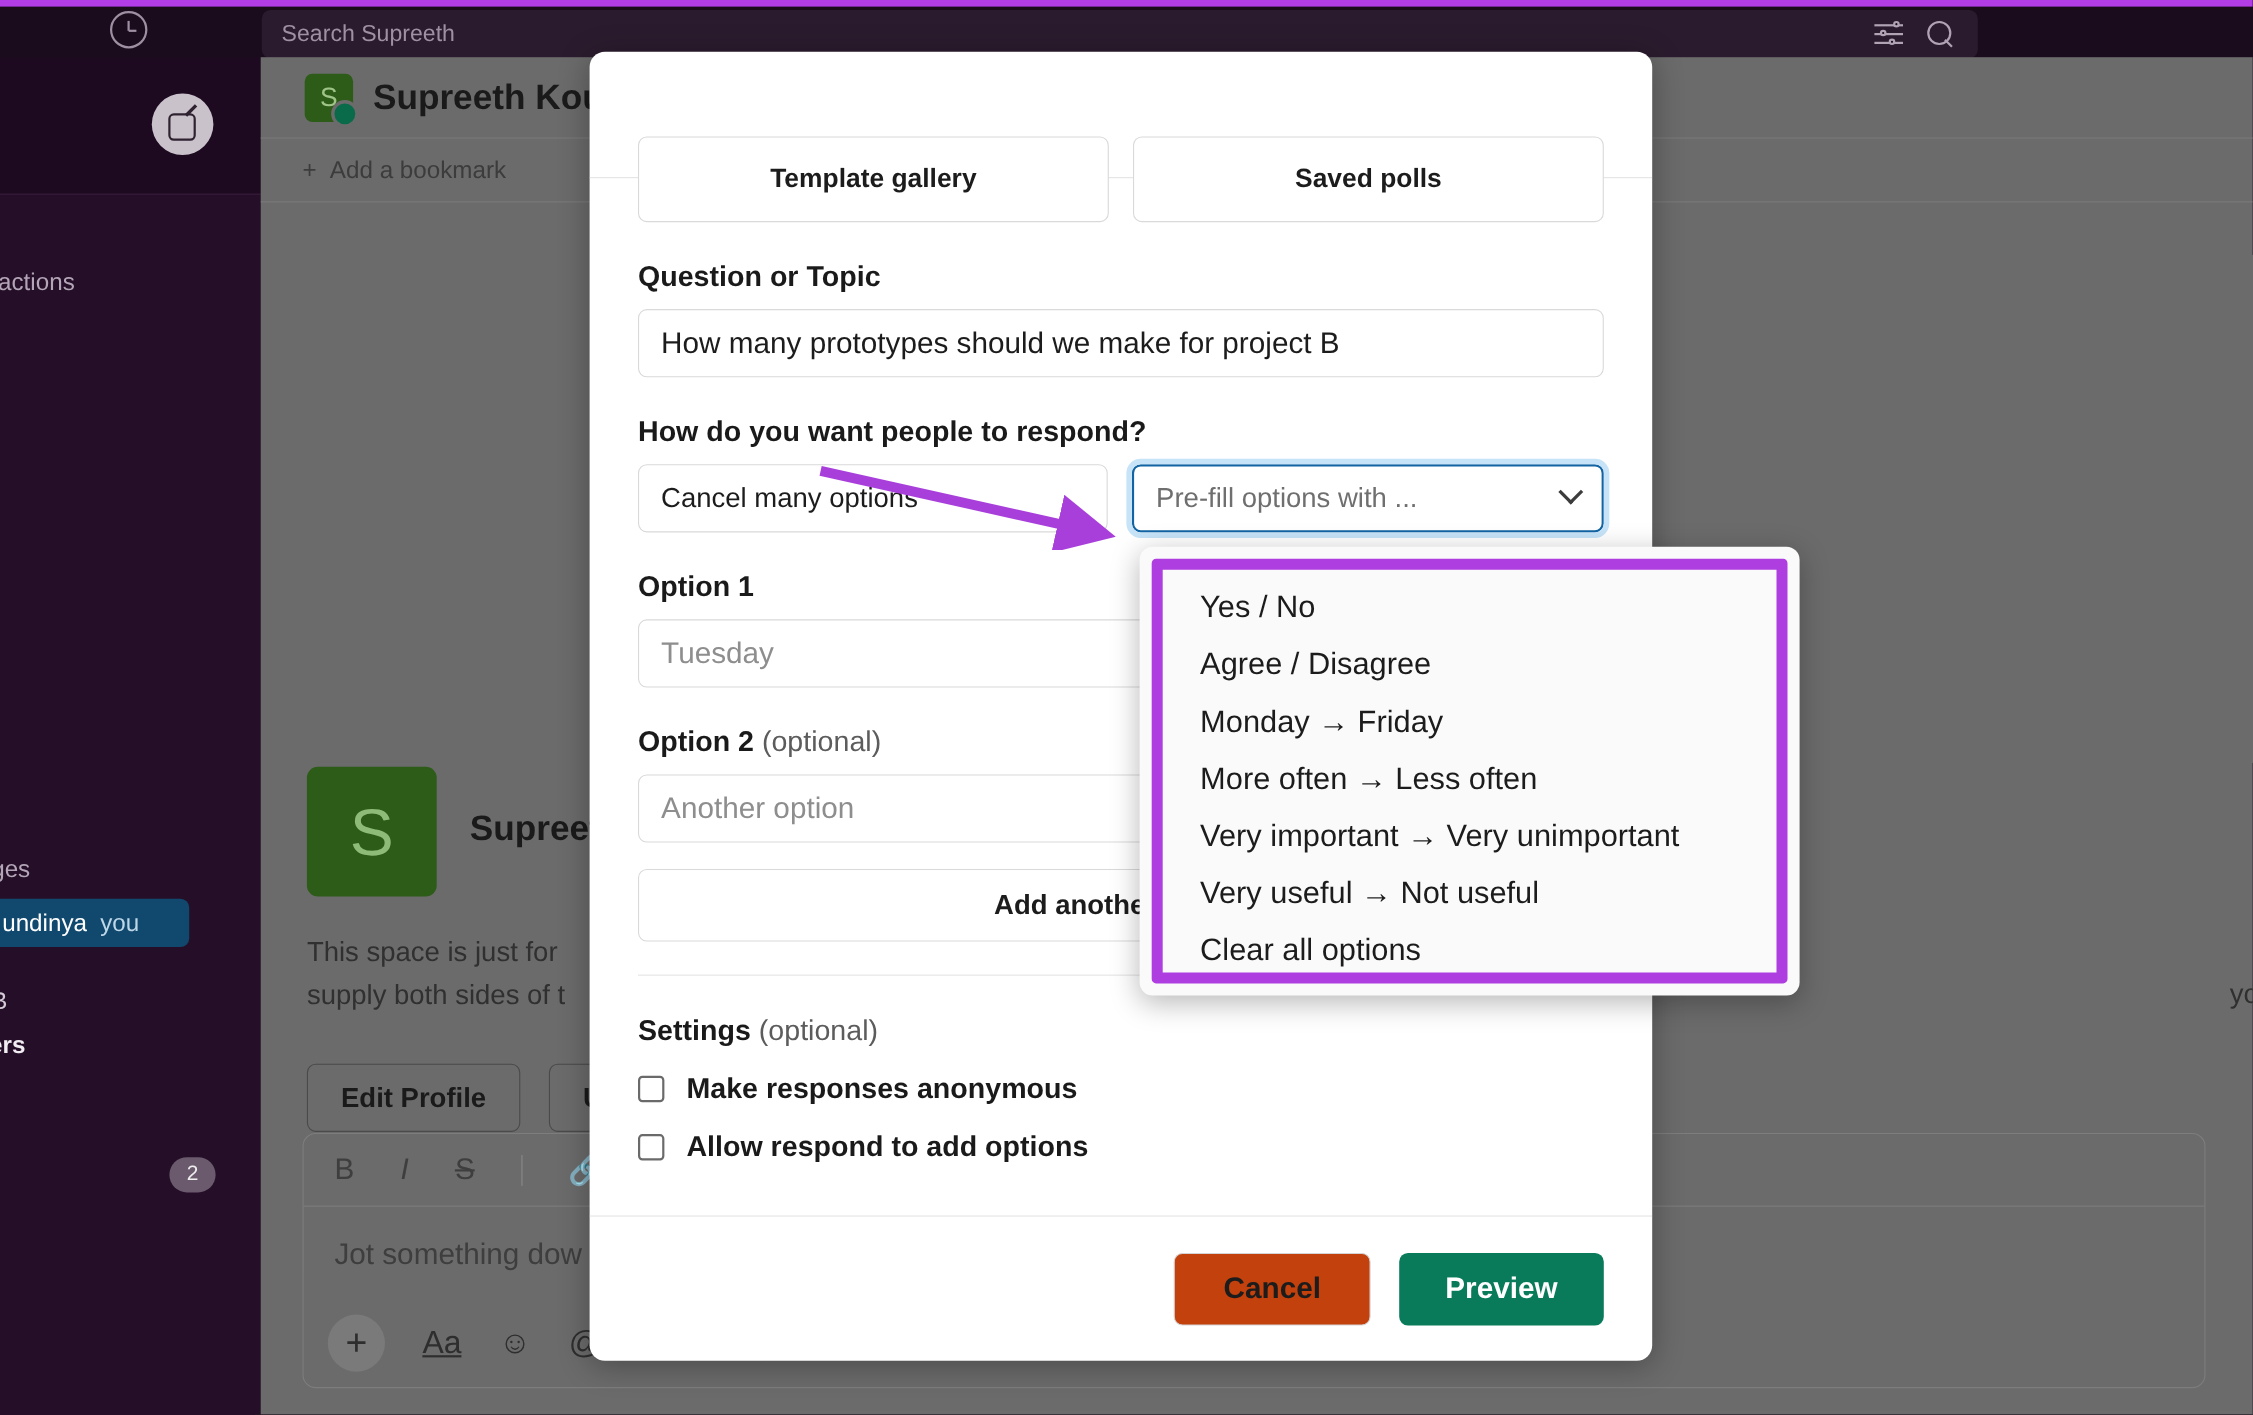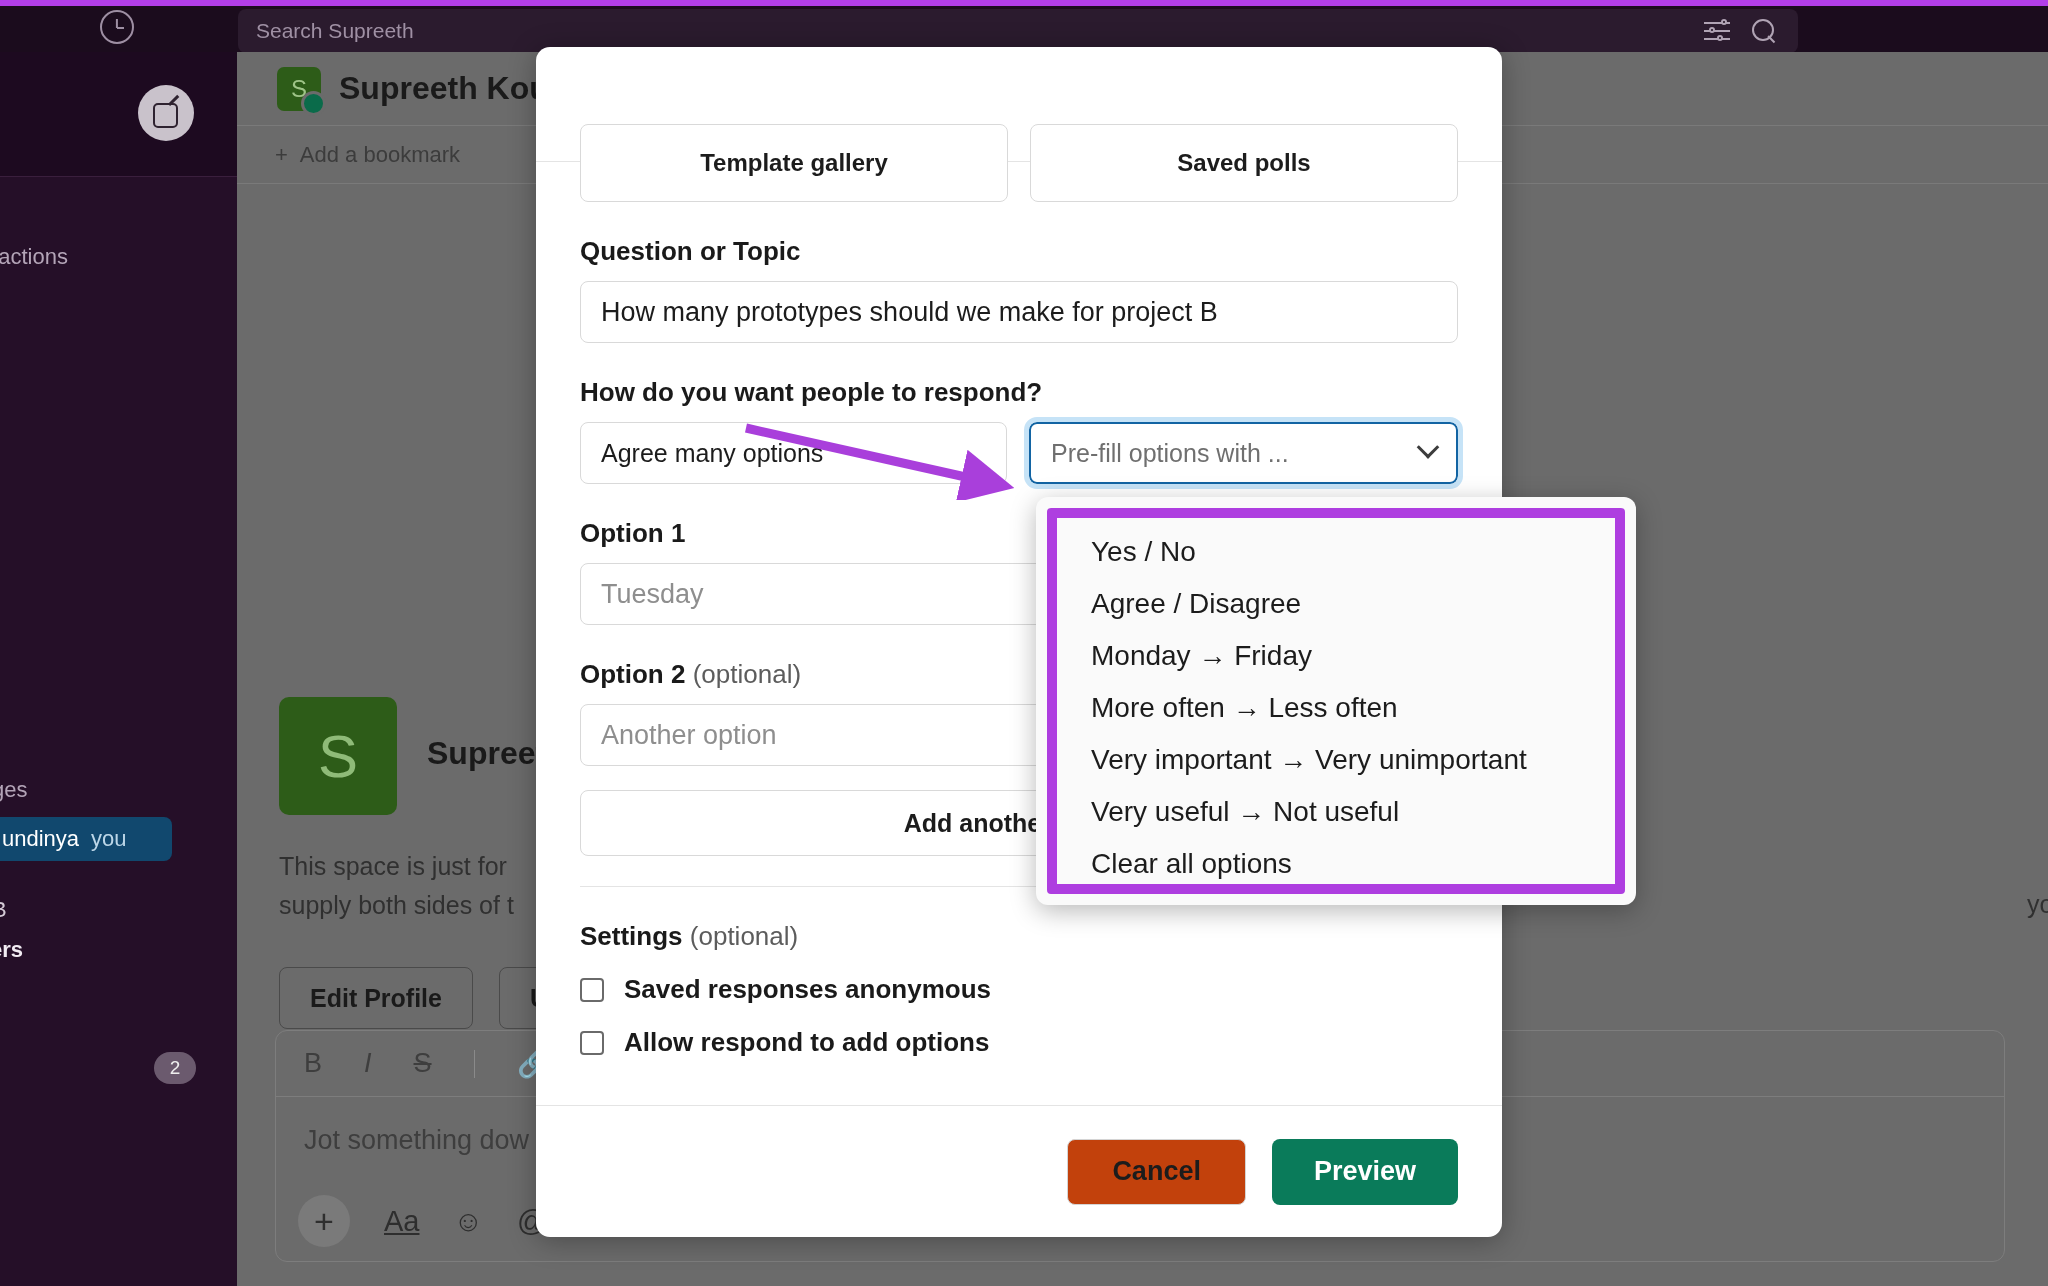"Agree many options" span { text: Agree -> Cancel }
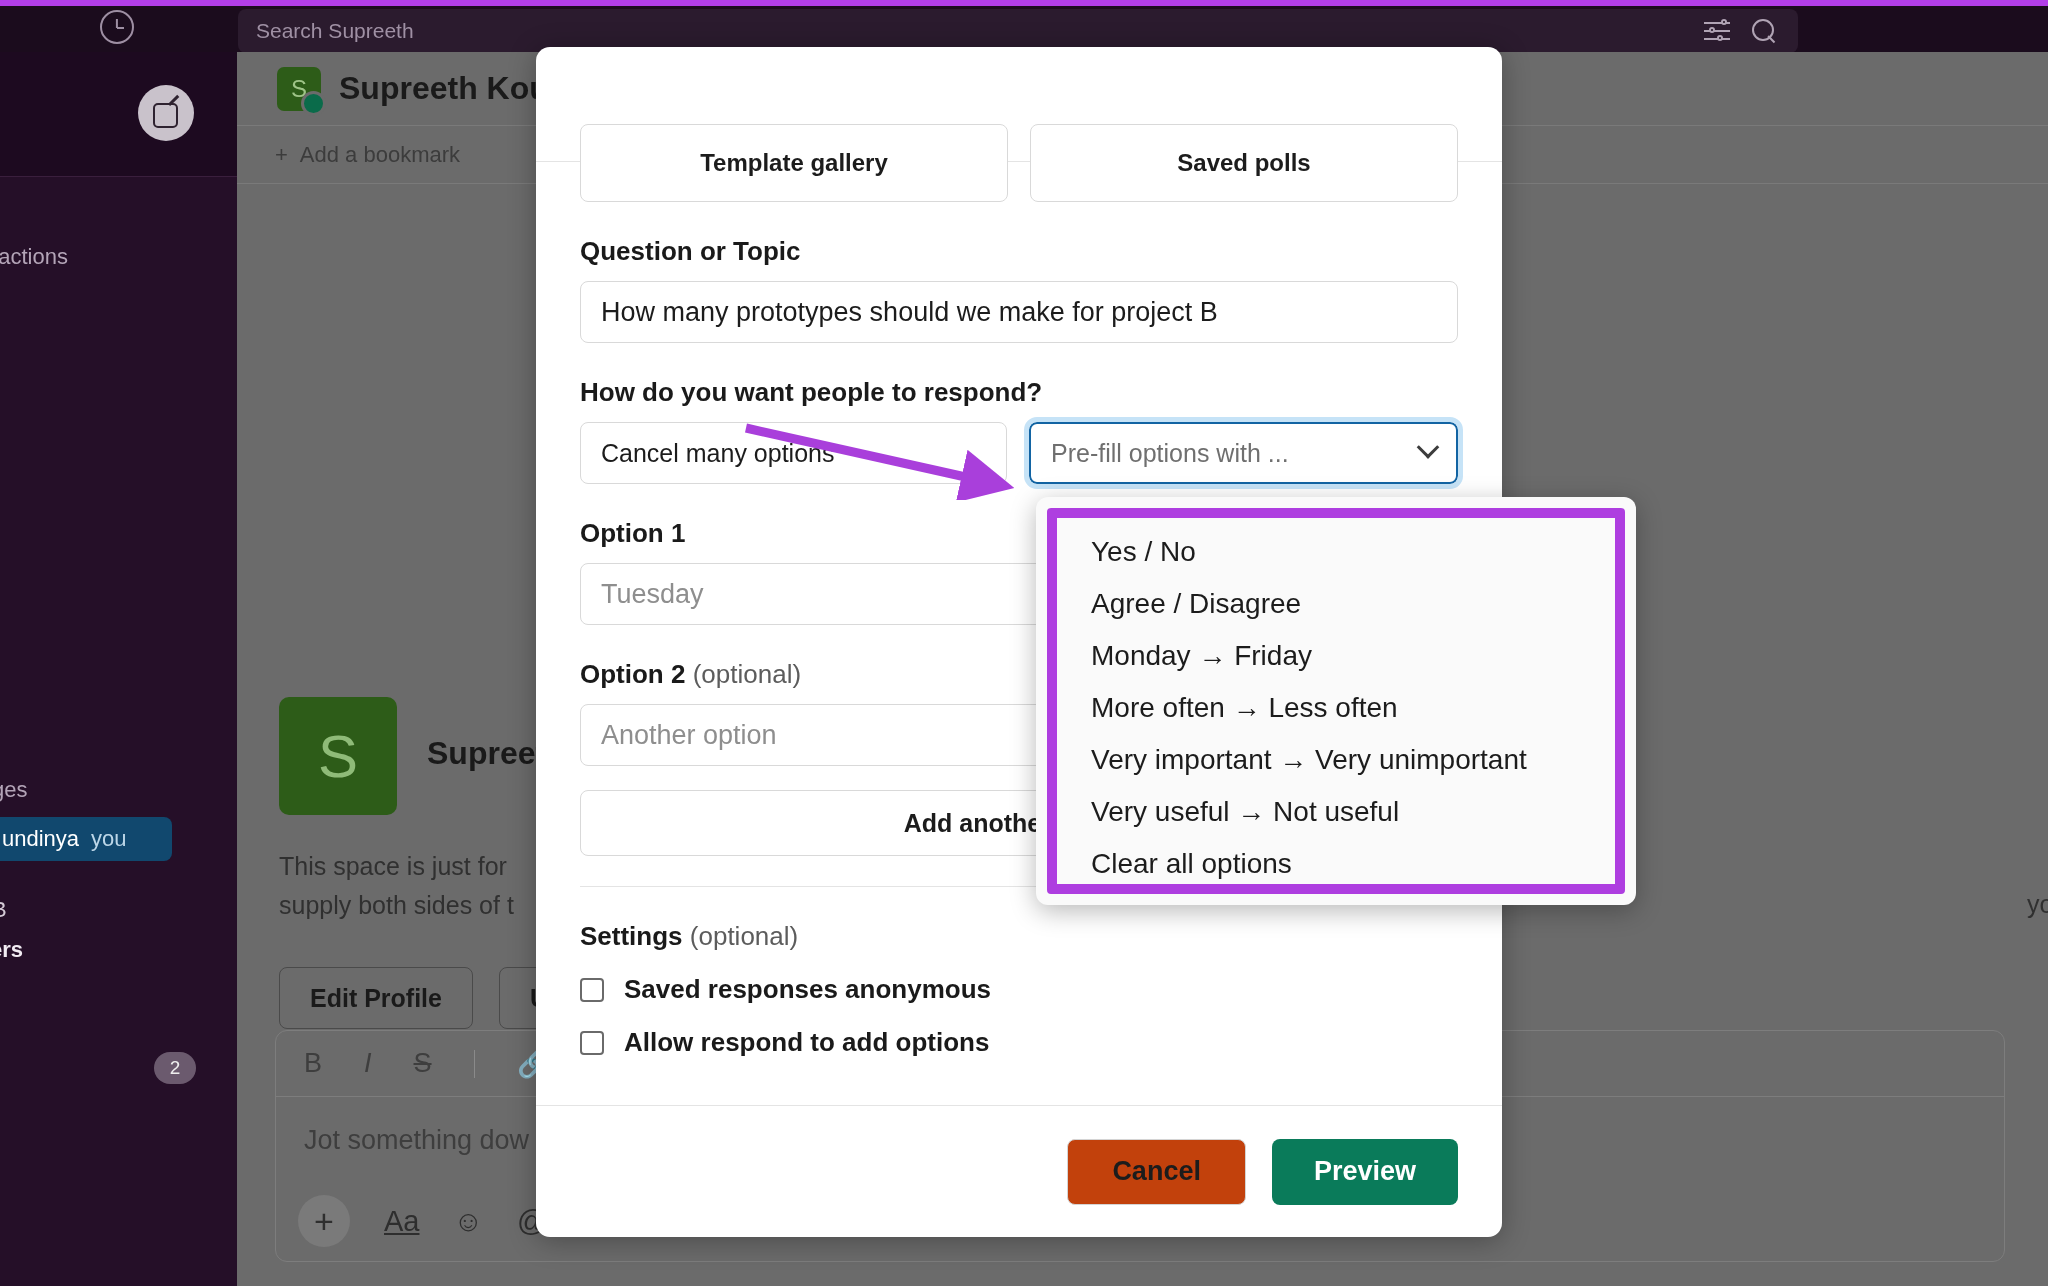"Saved responses anonymous" span.cbox-label { text: Saved -> Make }
